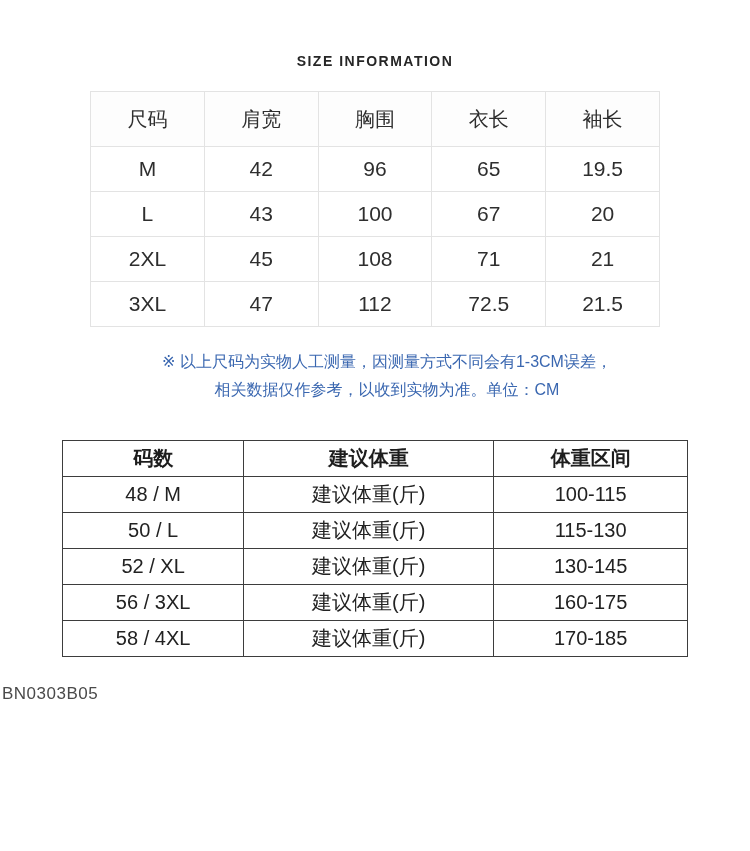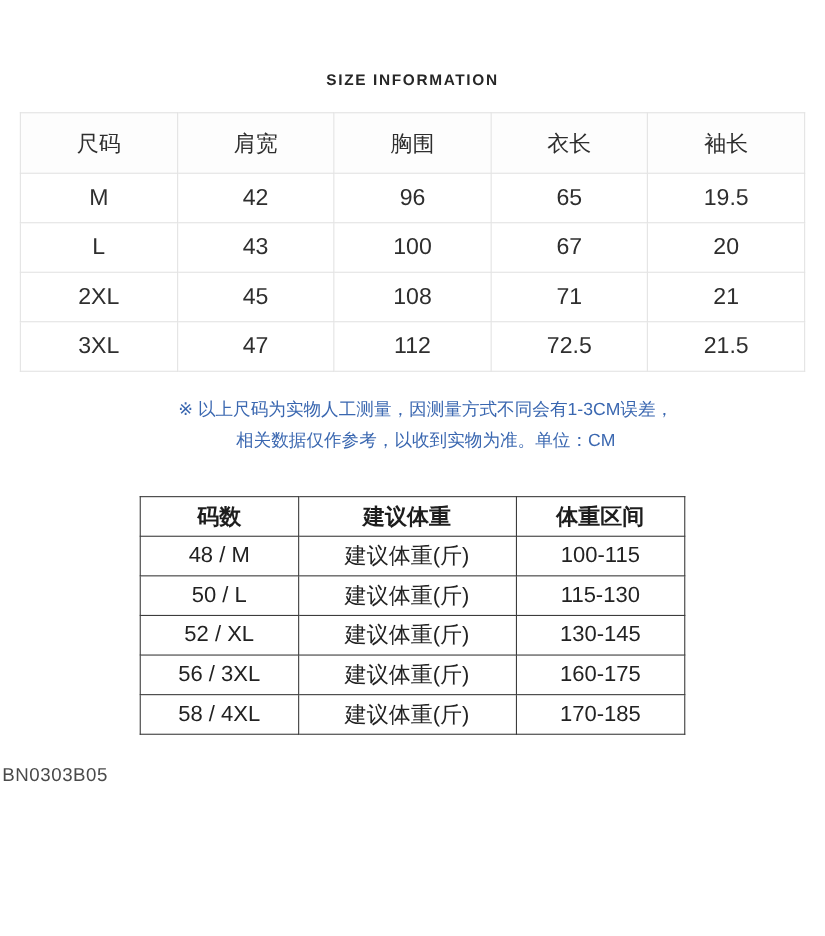"SIZE INFORMATION" .subtitle { margin-top: 14px -> 3px }
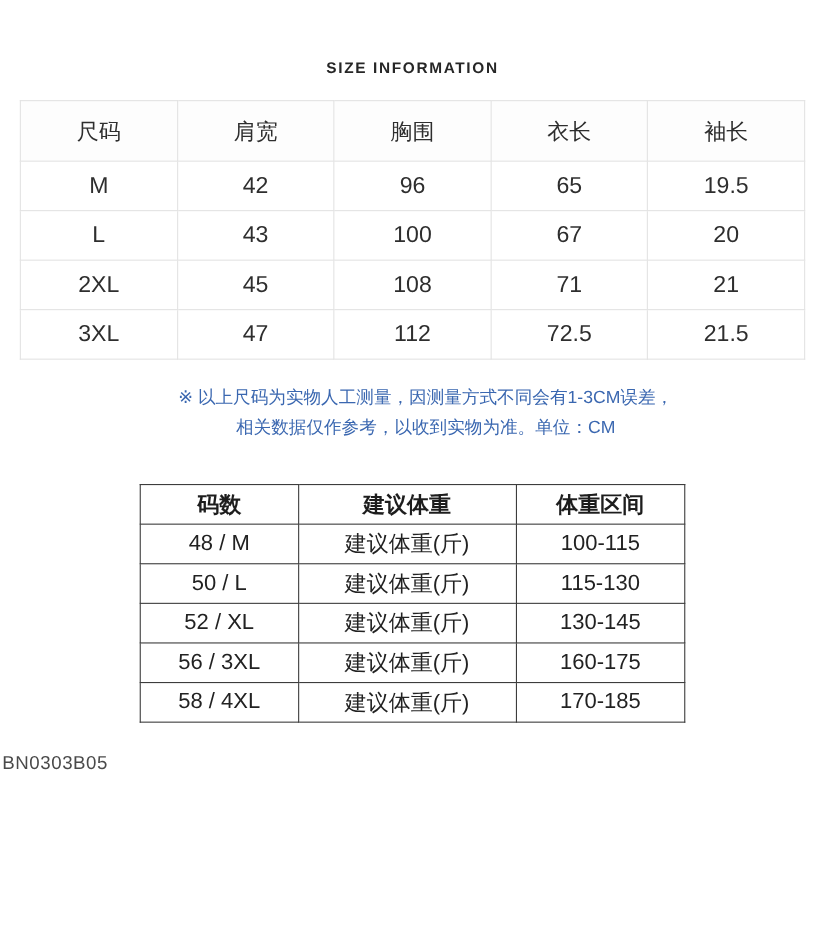"尺码" .size-table { width: 714px -> 570px }
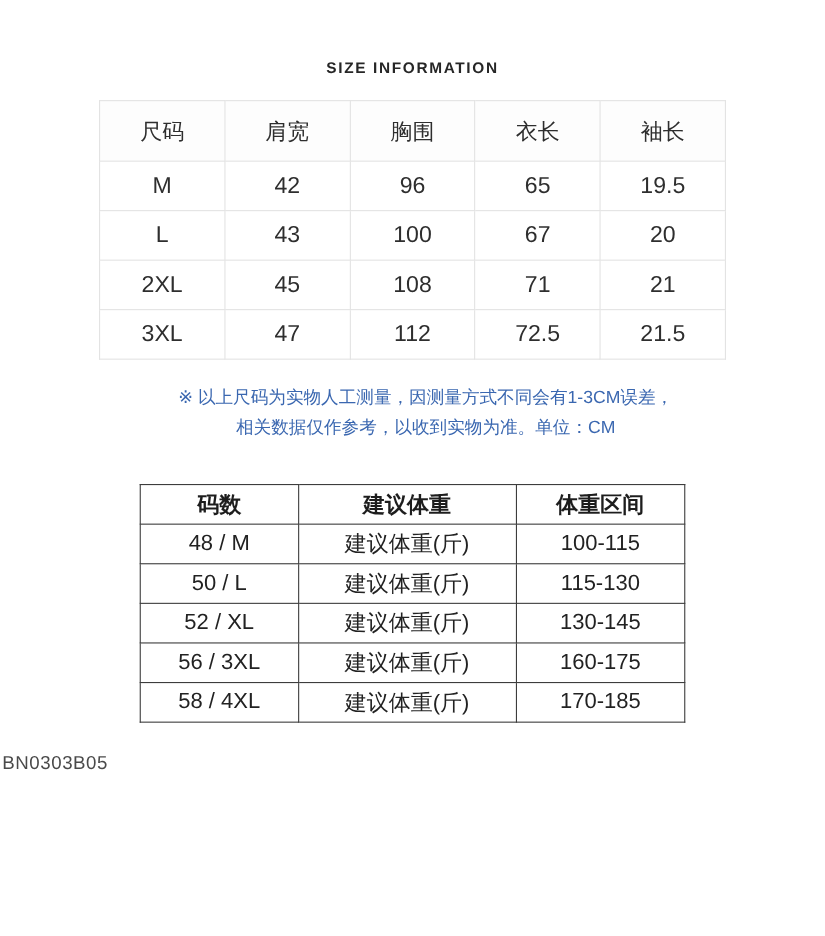"码数" .weight-table { width: 496px -> 626px }
